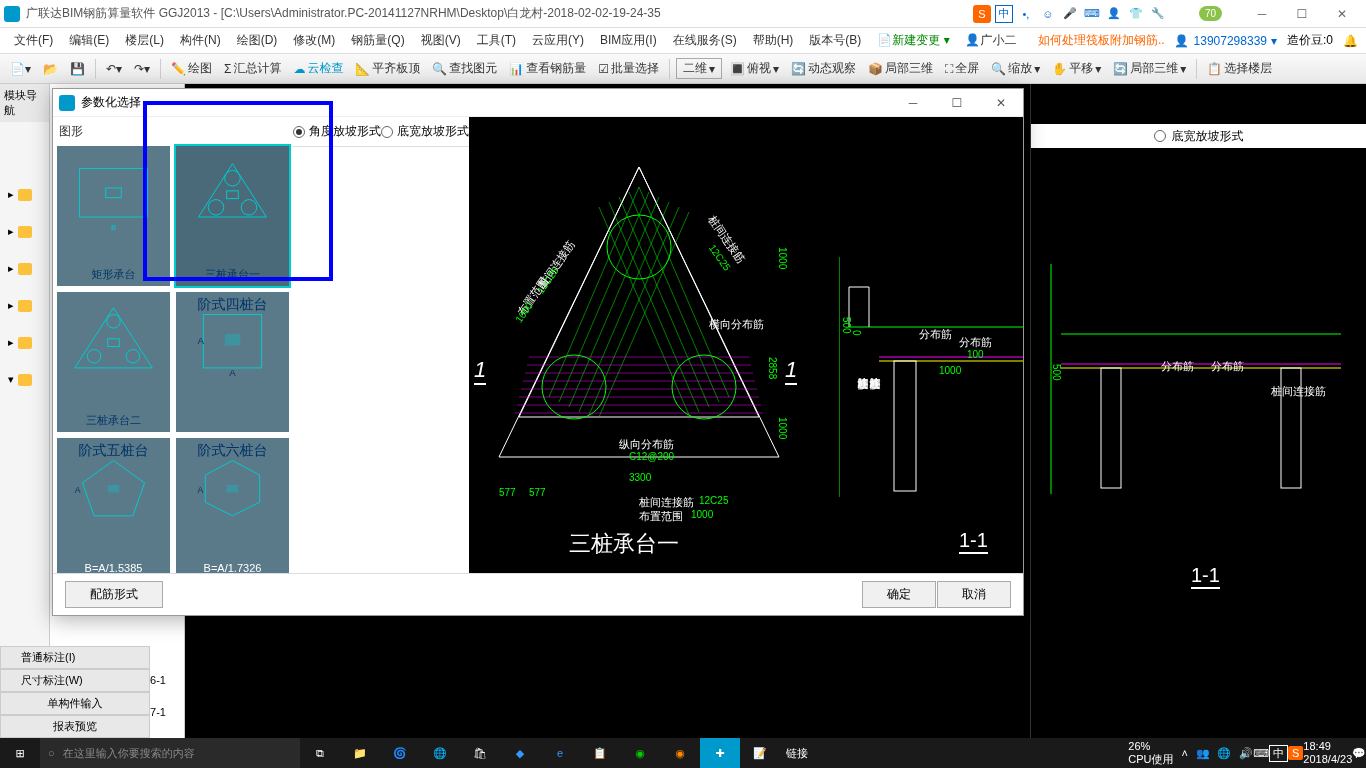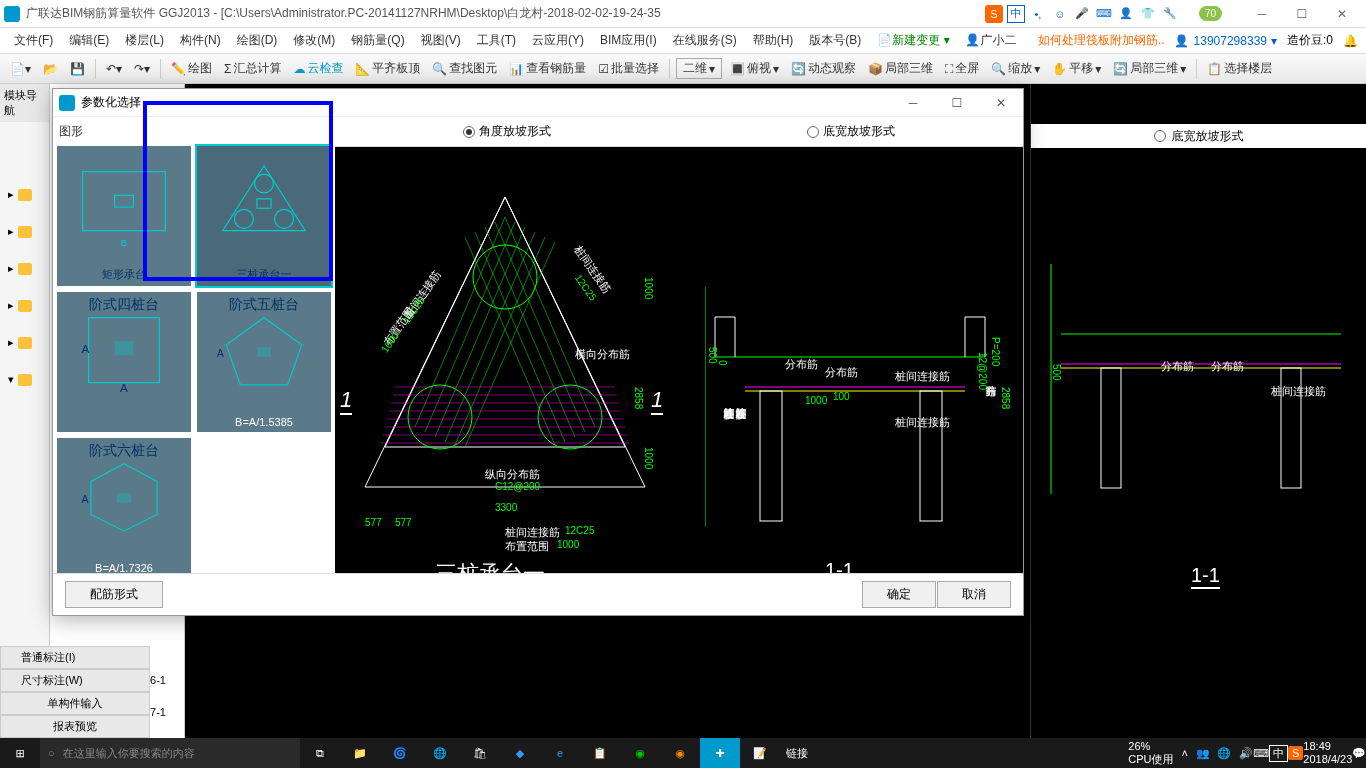"70" .titlebar-btns { margin-left: 20px -> 32px }
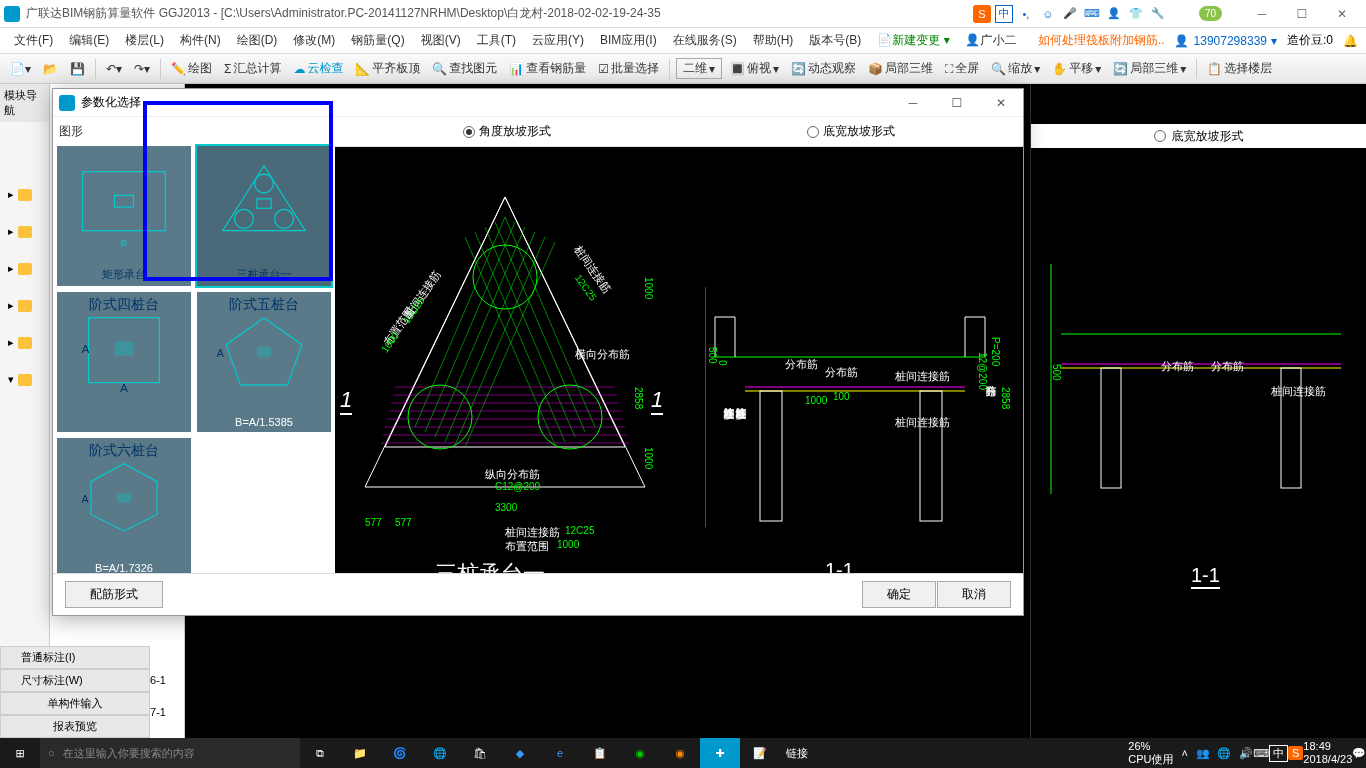"图形" .shape-panel { width: 282px -> 240px }
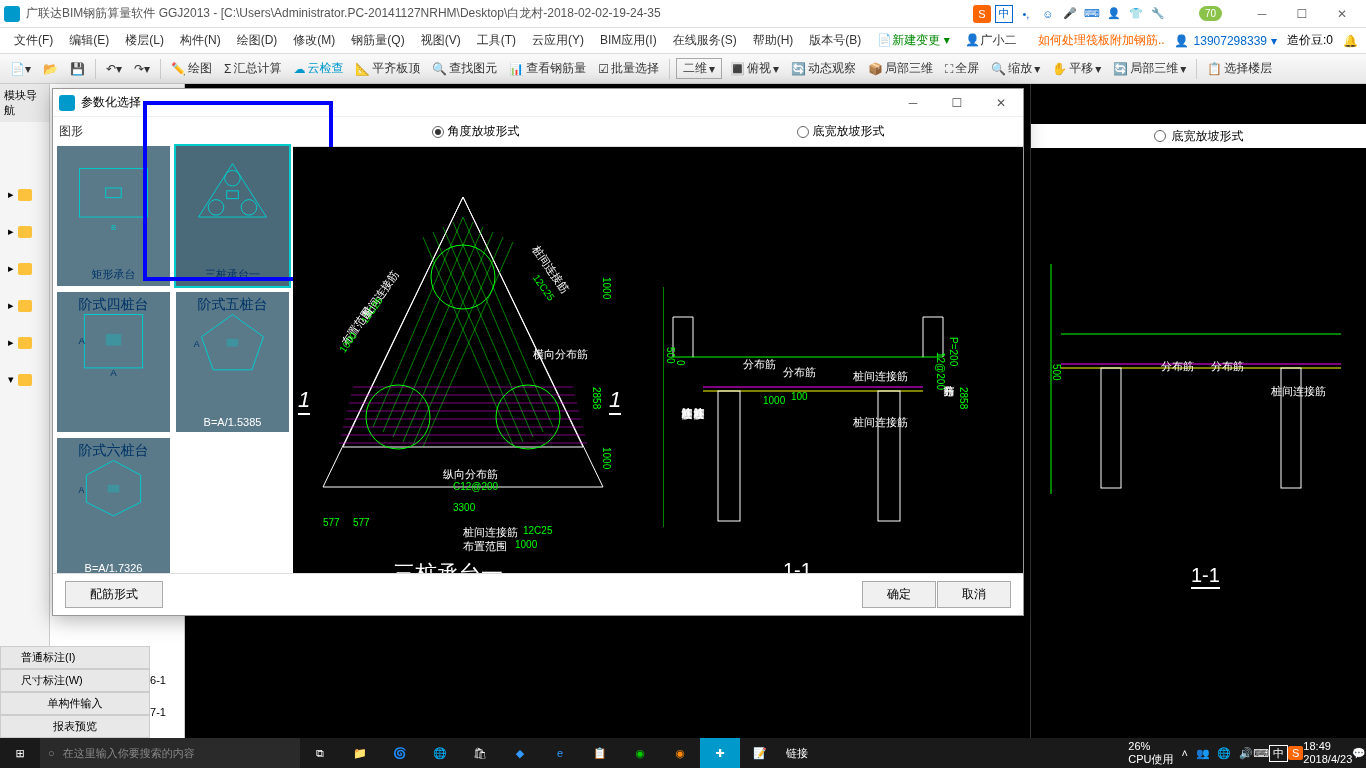"角度放坡形式" .preview-panel { flex-direction: column -> none }
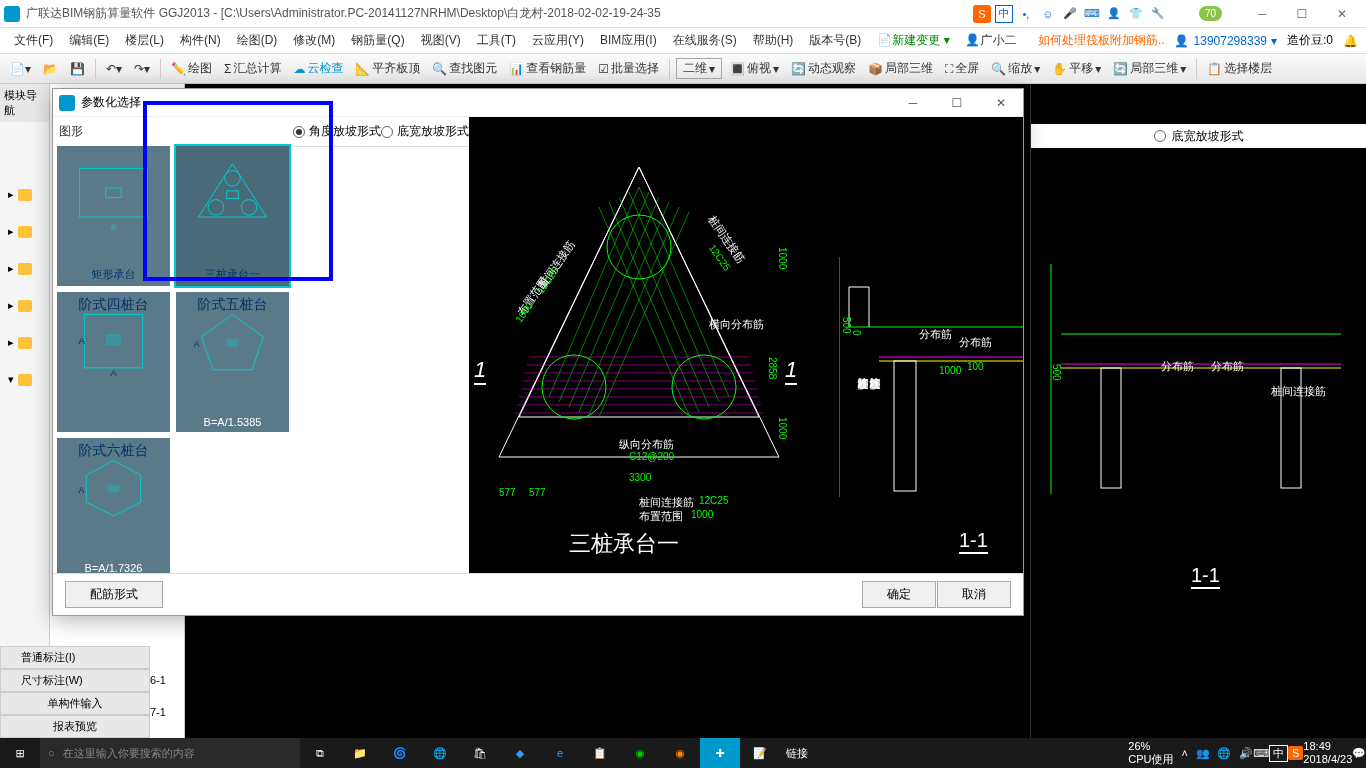"100" div.dim-text { top: 244px -> 232px }
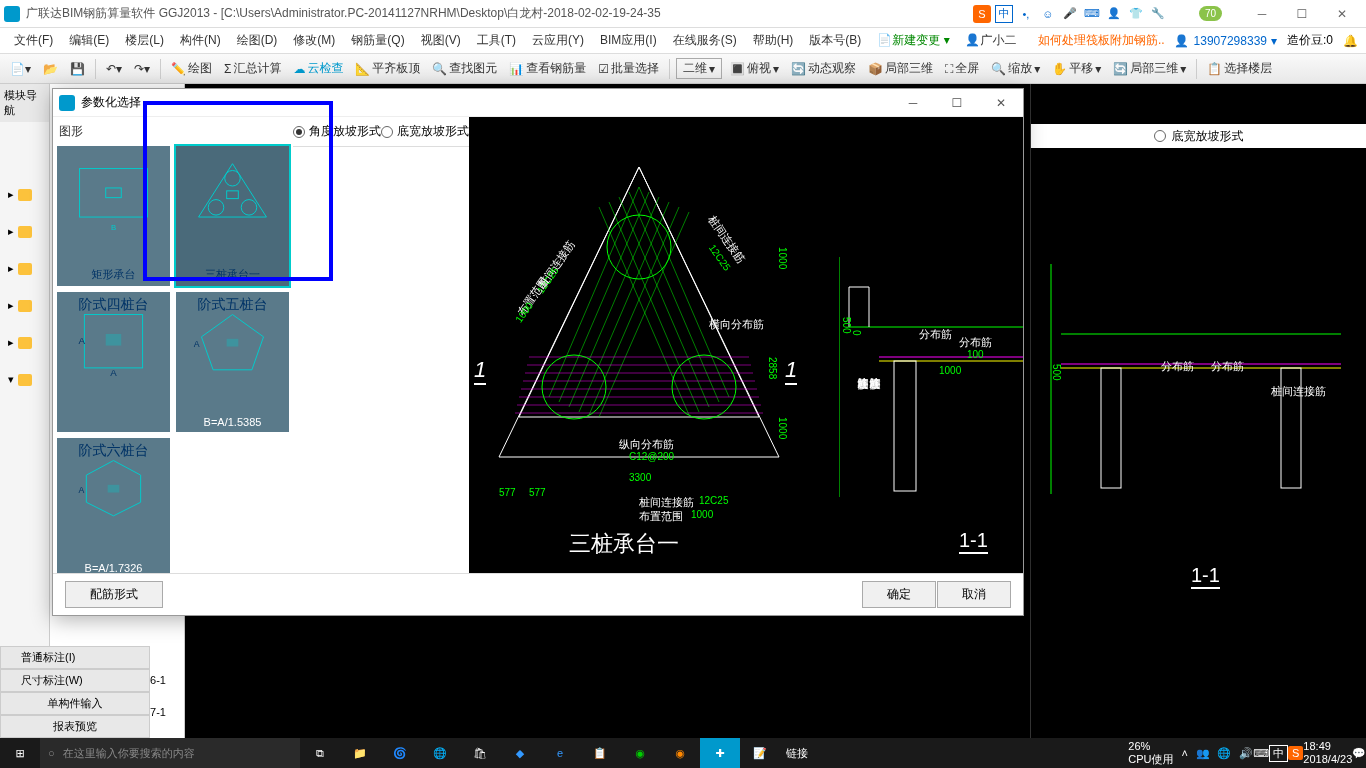"三桩承台二" div.shape-card { html: none -> <div> <svg> <polygon></polygon> <circle></circle> <circle></circle> <circle></circle> <rect></rect> </svg> <div>三桩承台二</div> </div> }
